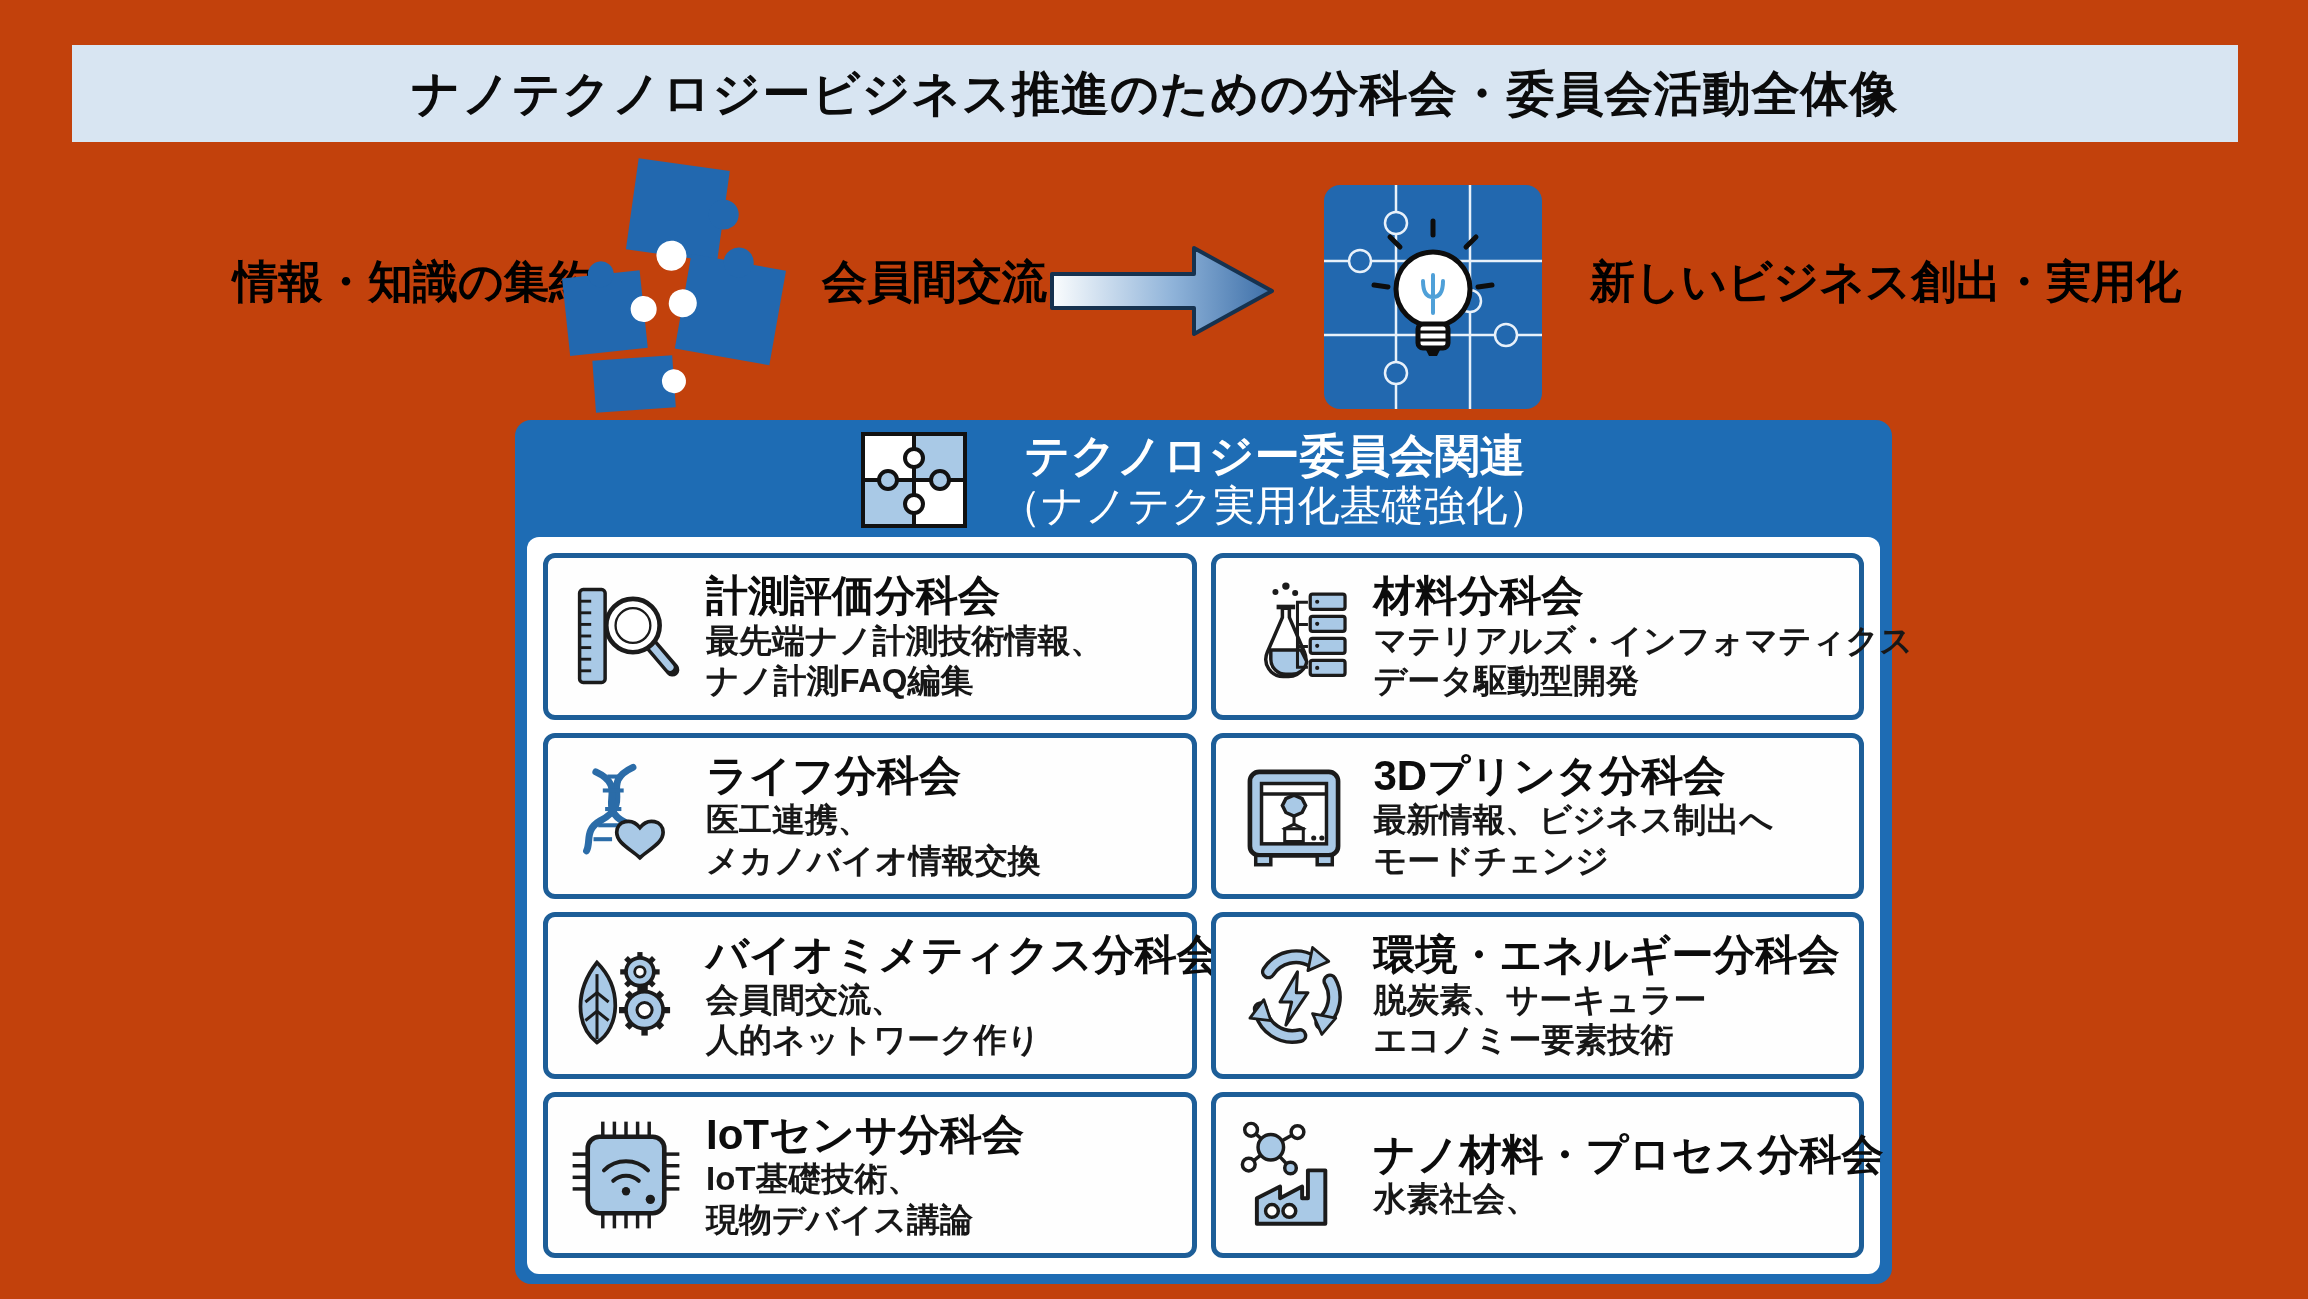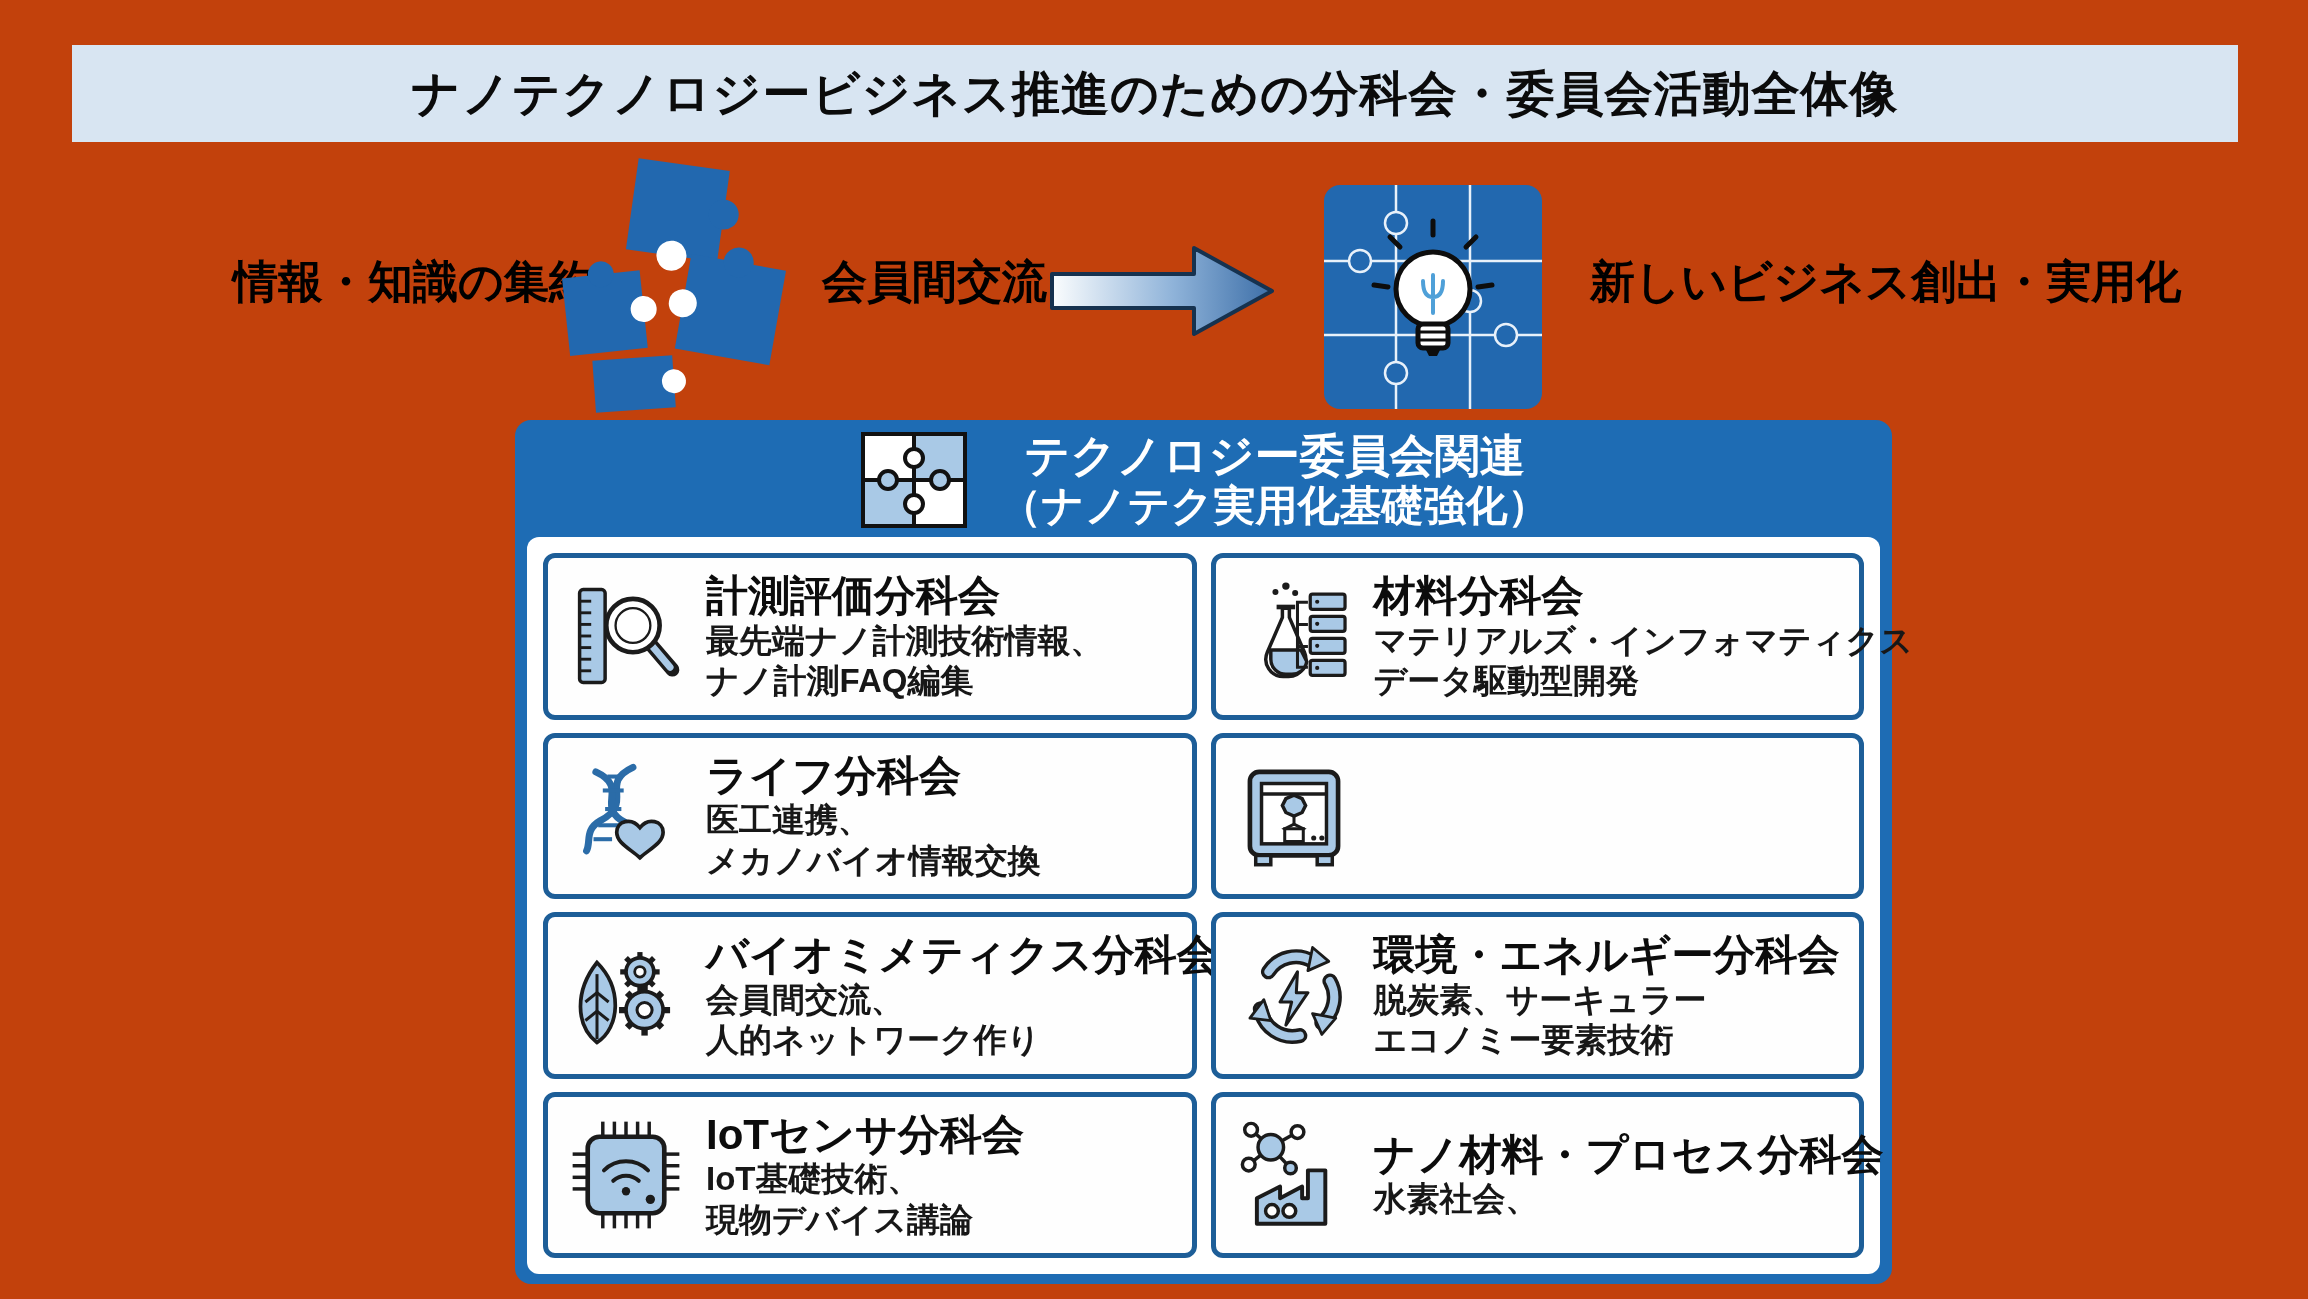"（ナノテク実用化基礎強化）" #panel-header .l2 { font-weight: bold -> normal }
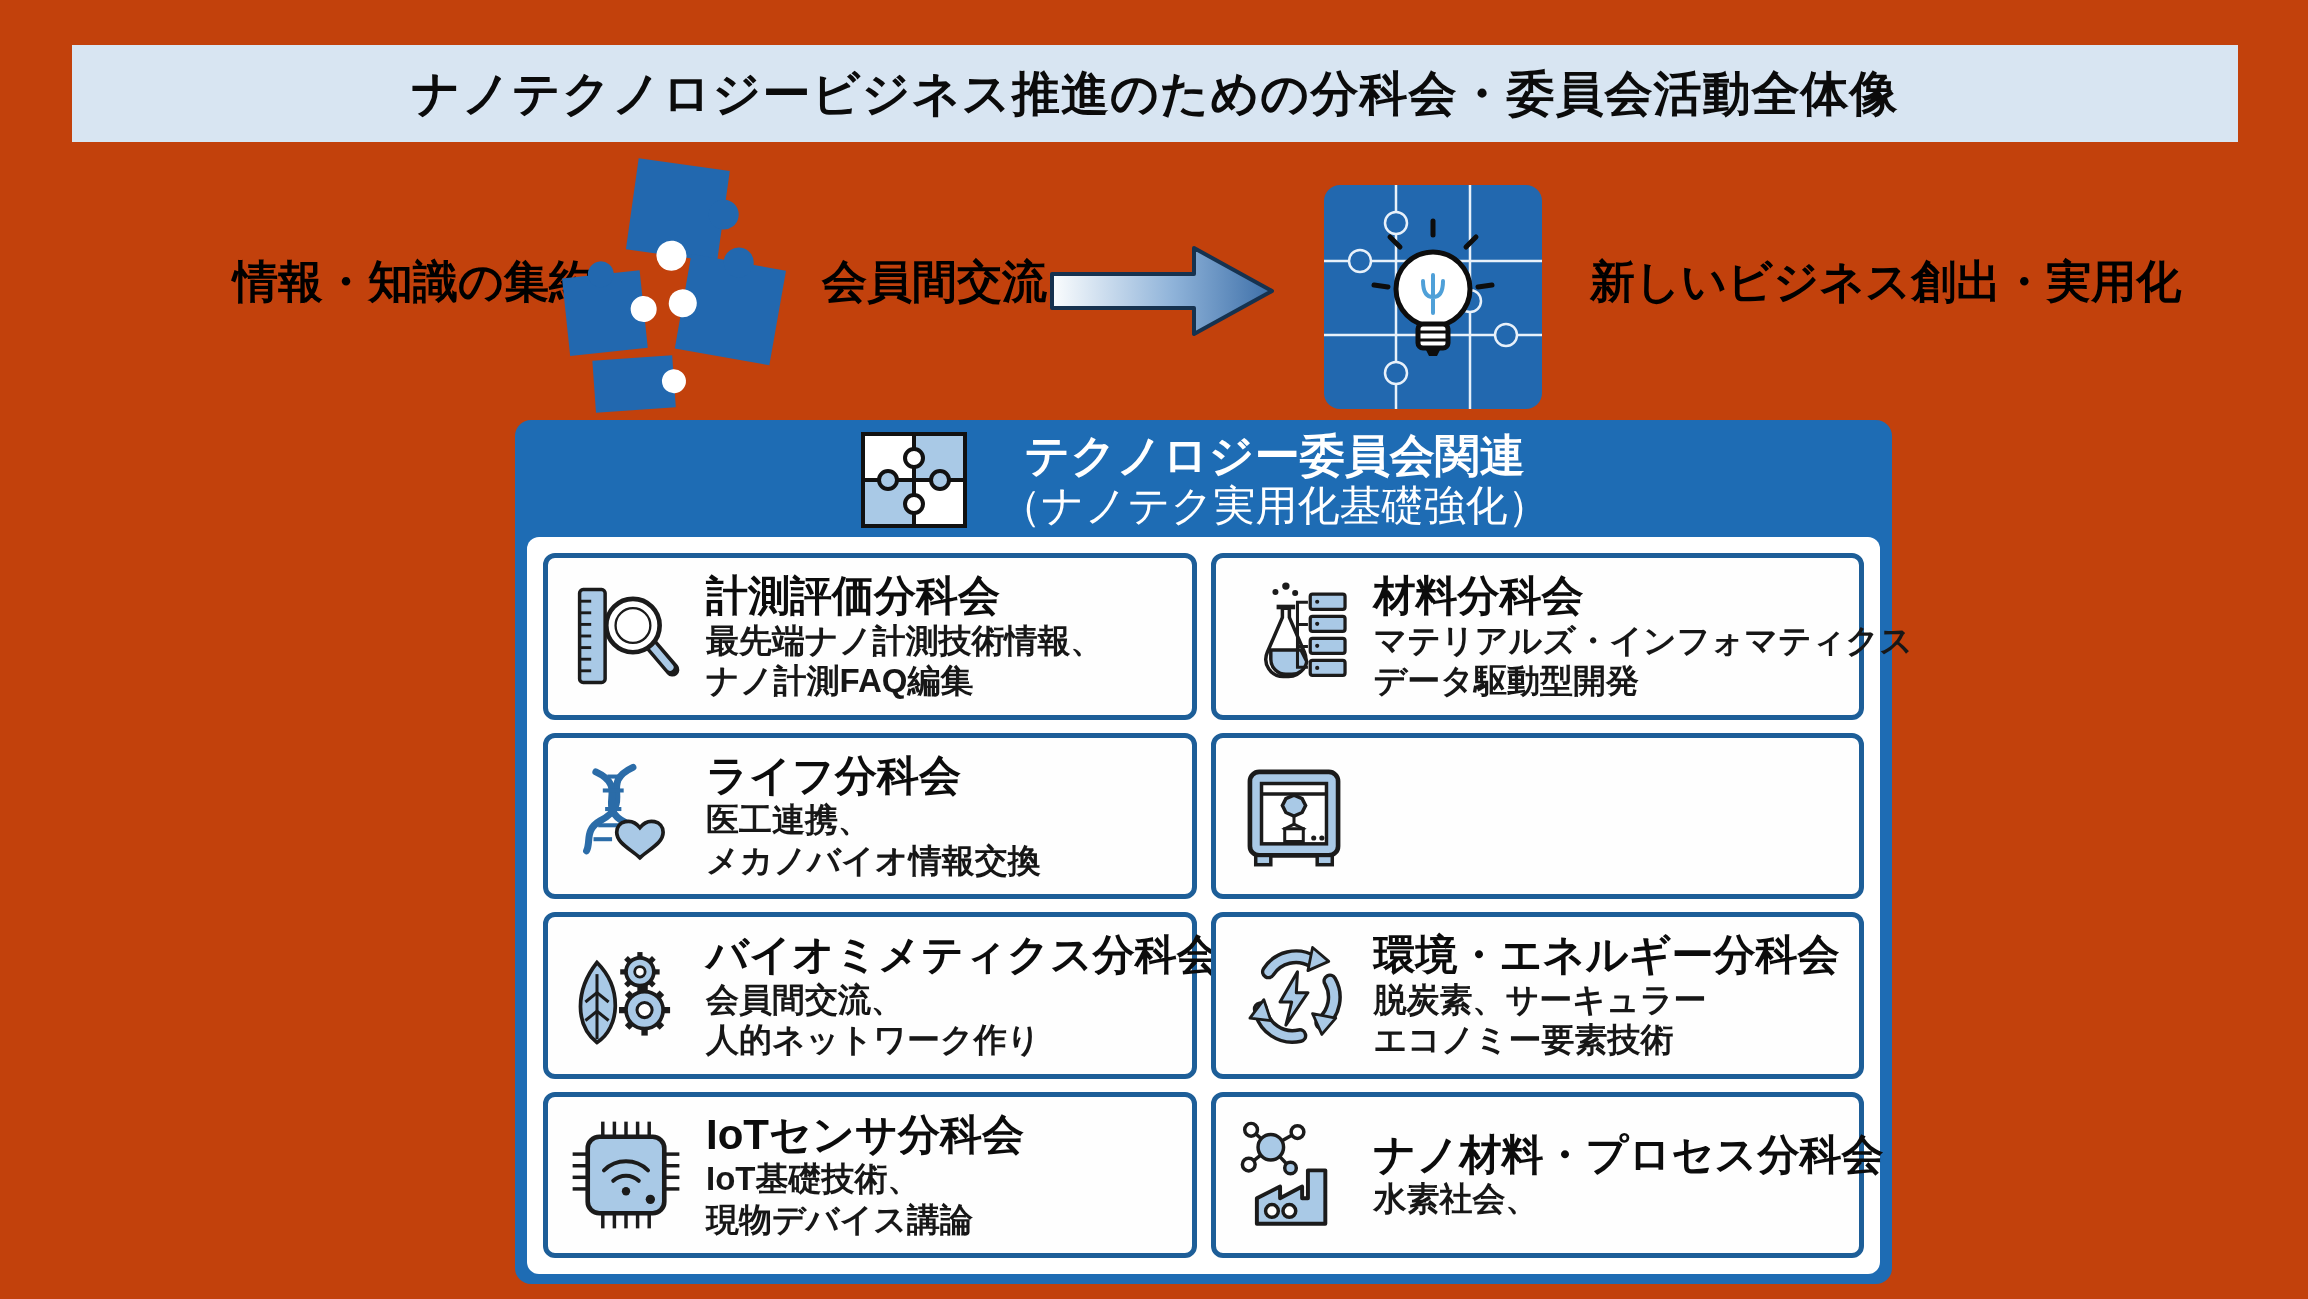"3Dプリンタ分科会" div.txt { html: none -> <div> <div>3Dプリンタ分科会</div> <div>最新情報、ビジネス制出へ</div> <div>モードチェンジ</div> </div> }
